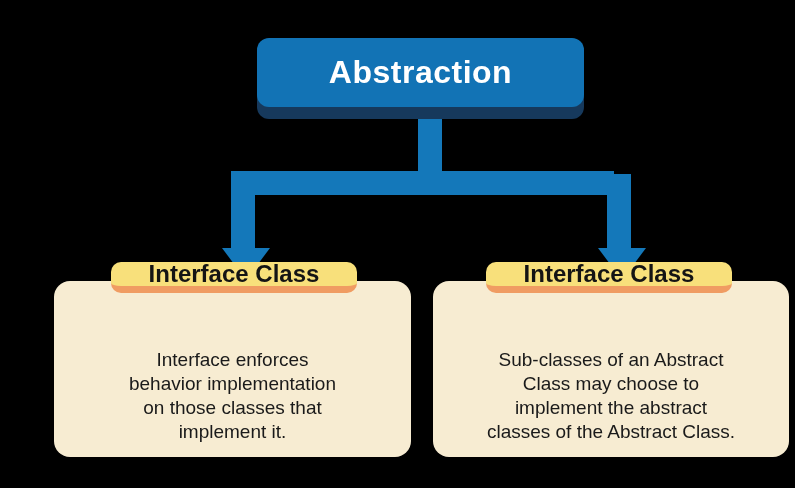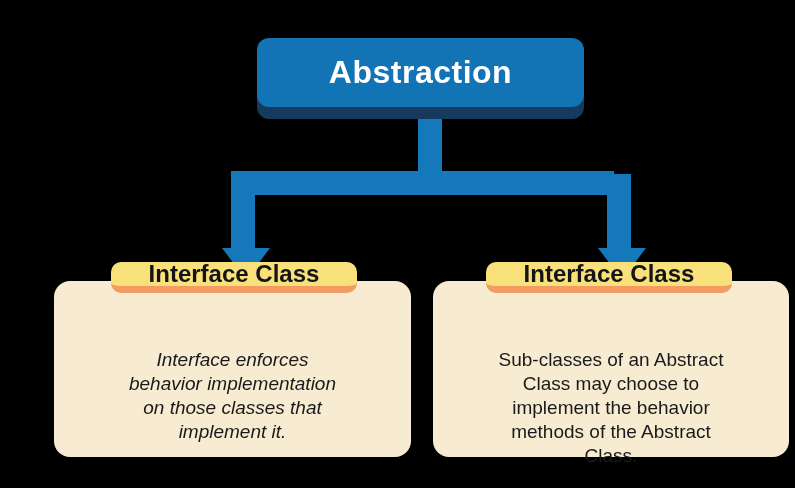"Interface enforces behavior" .card-left .card-desc { font-style: italic -> none }
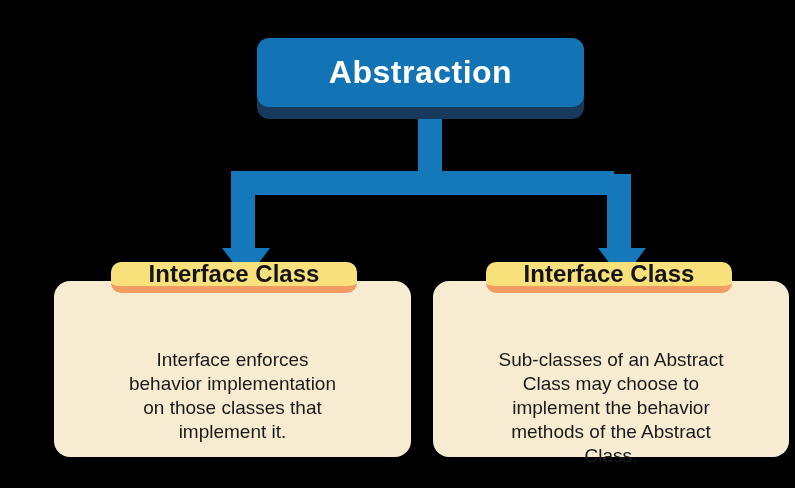"Sub-classes of an Abstract Class" span { text: behavior methods -> abstract classes }
